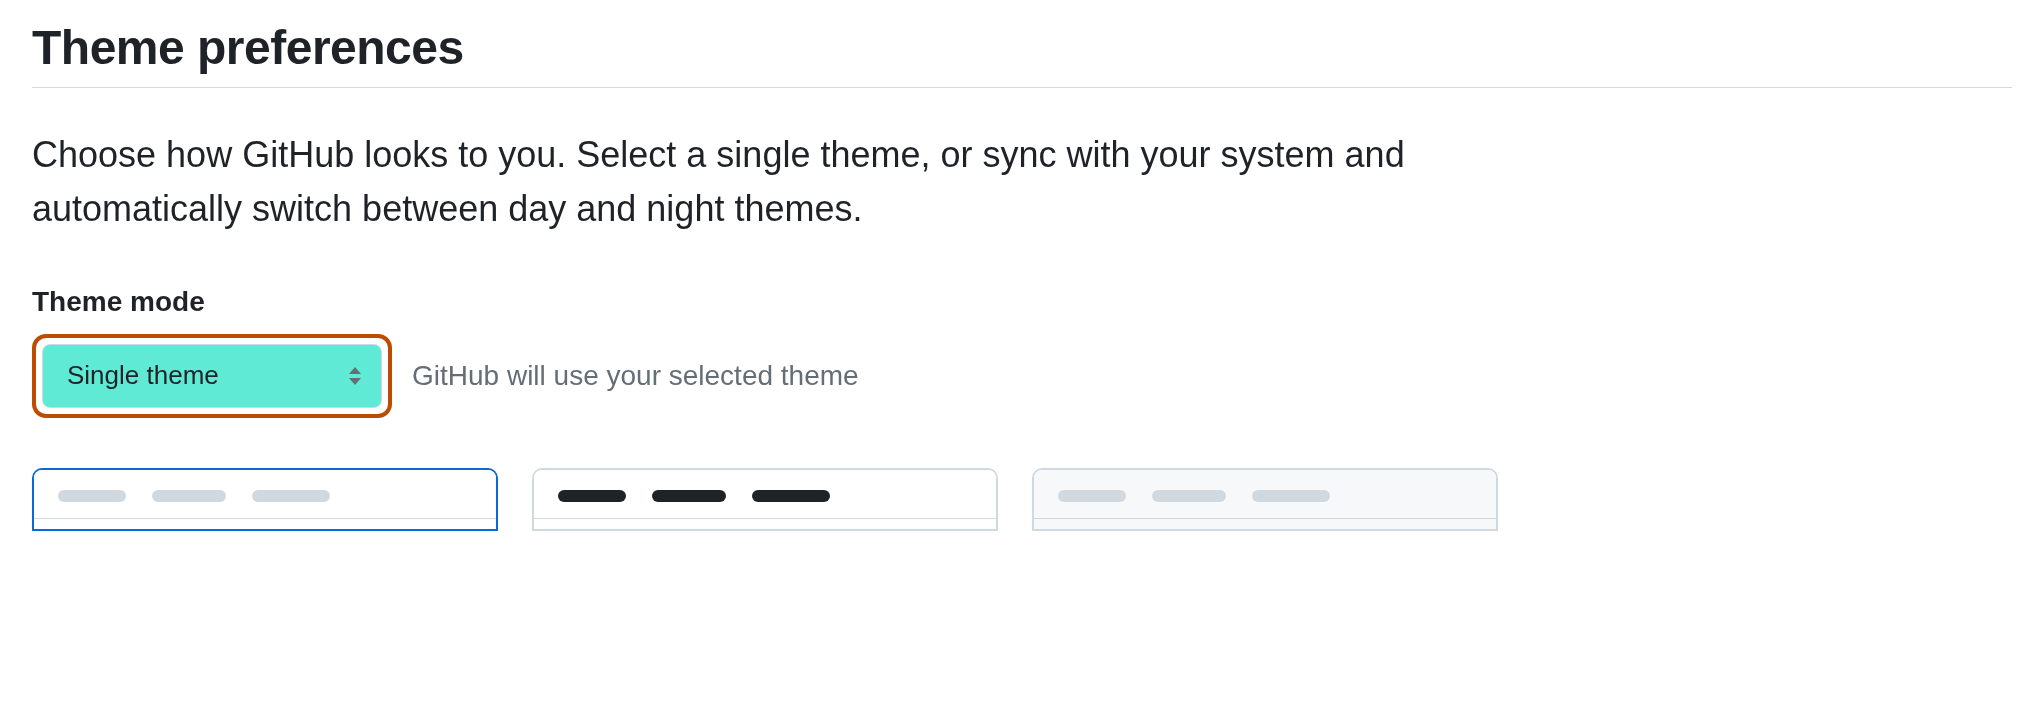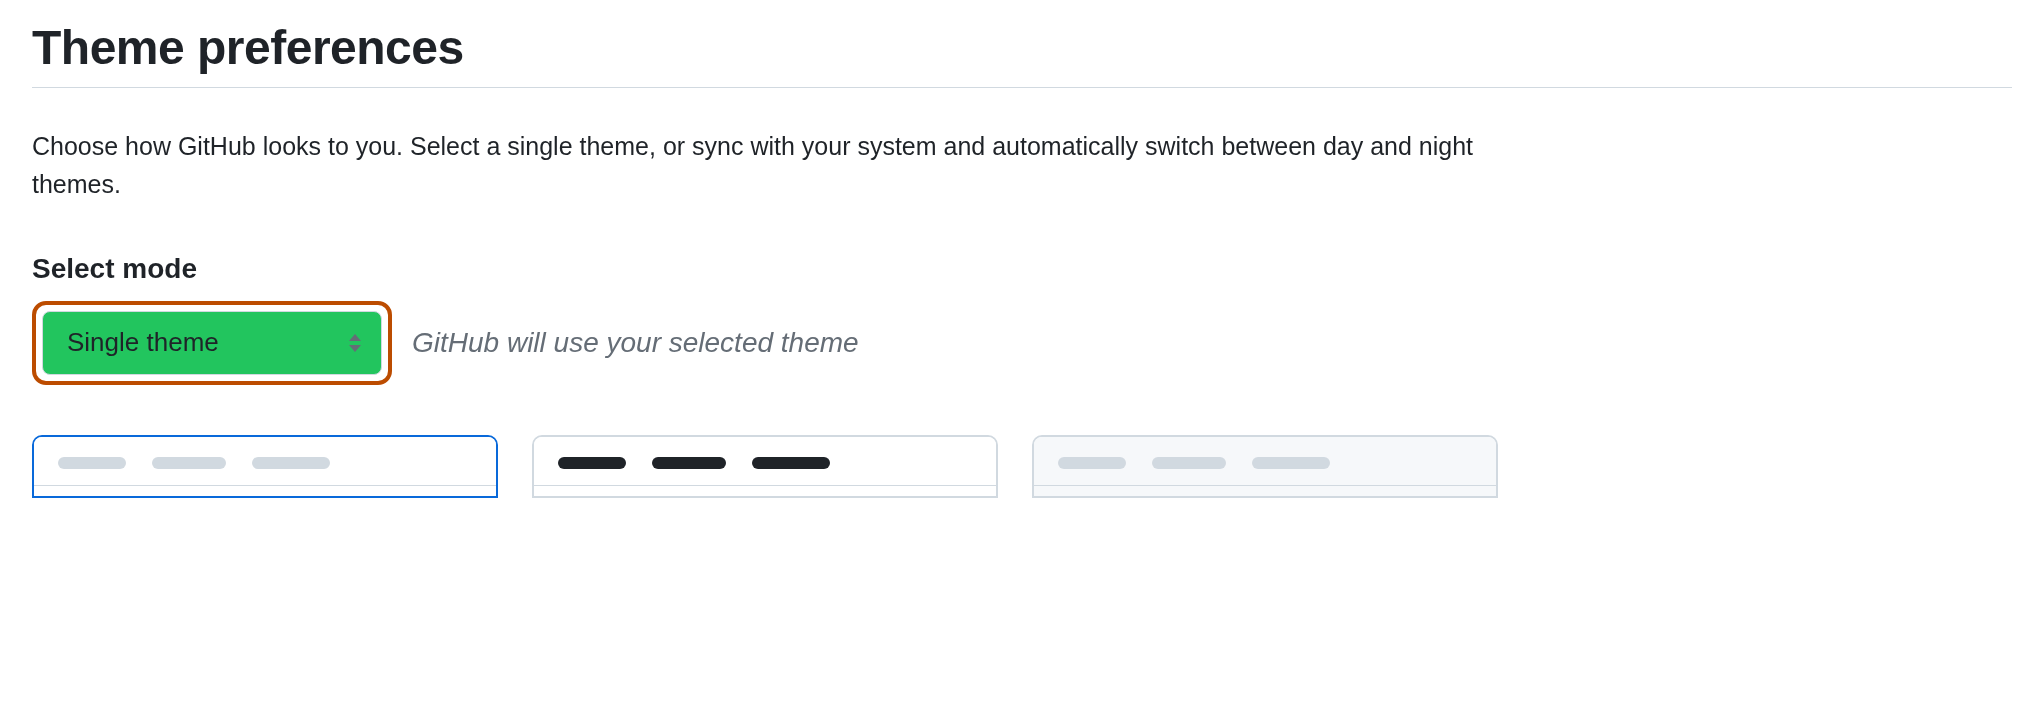"Choose how GitHub looks to" .description { font-size: 25px -> 36px }
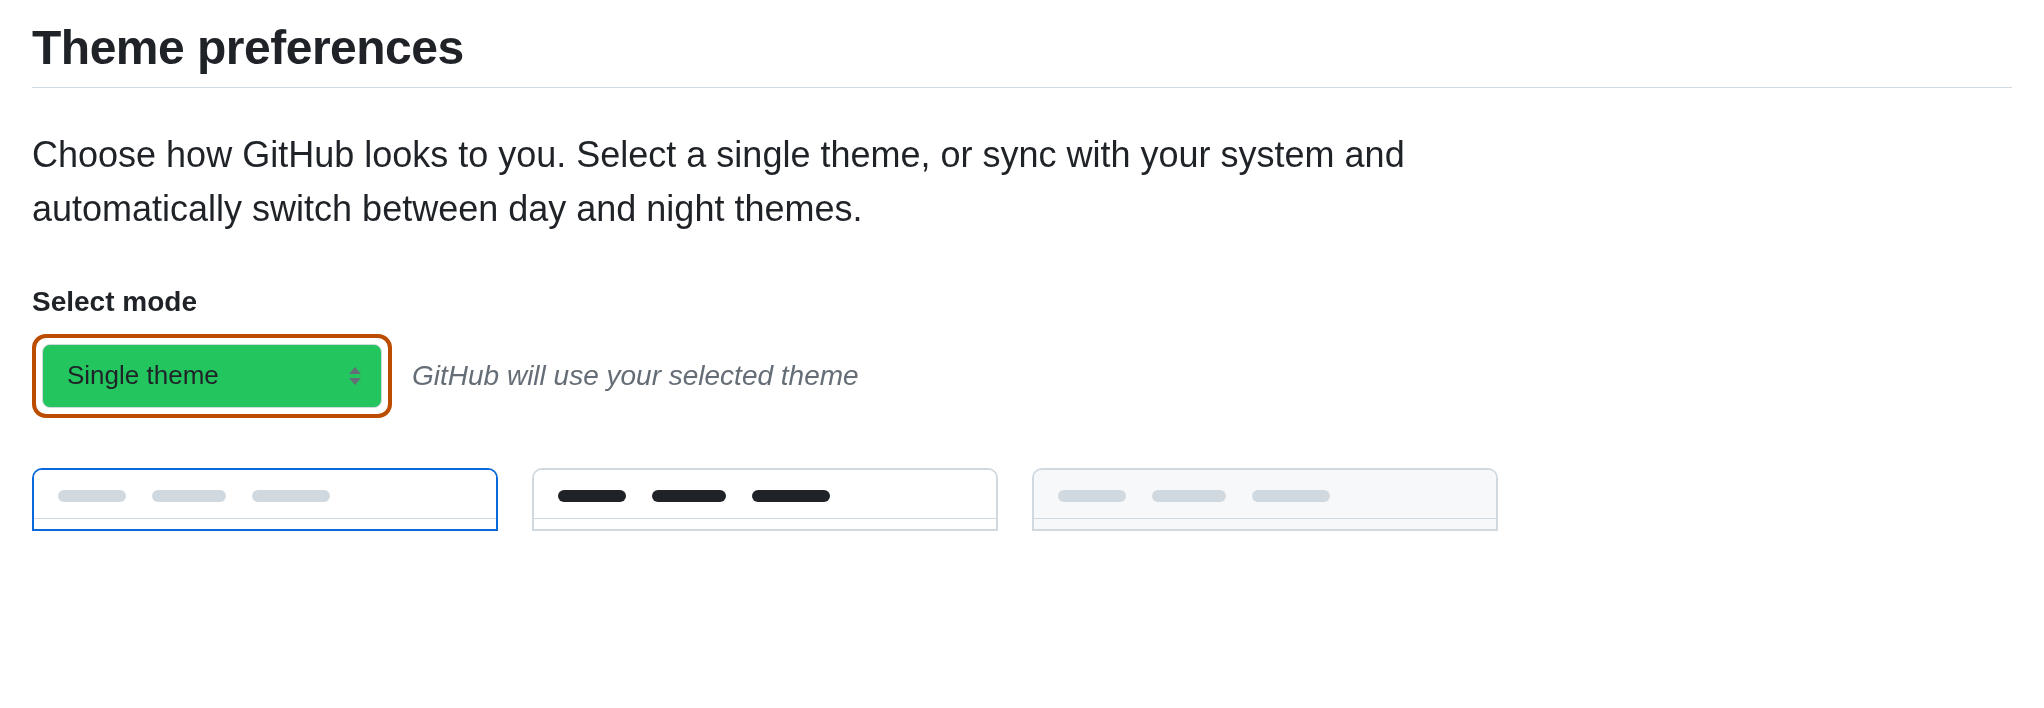"Select mode" div.section-label { text: Select -> Theme }
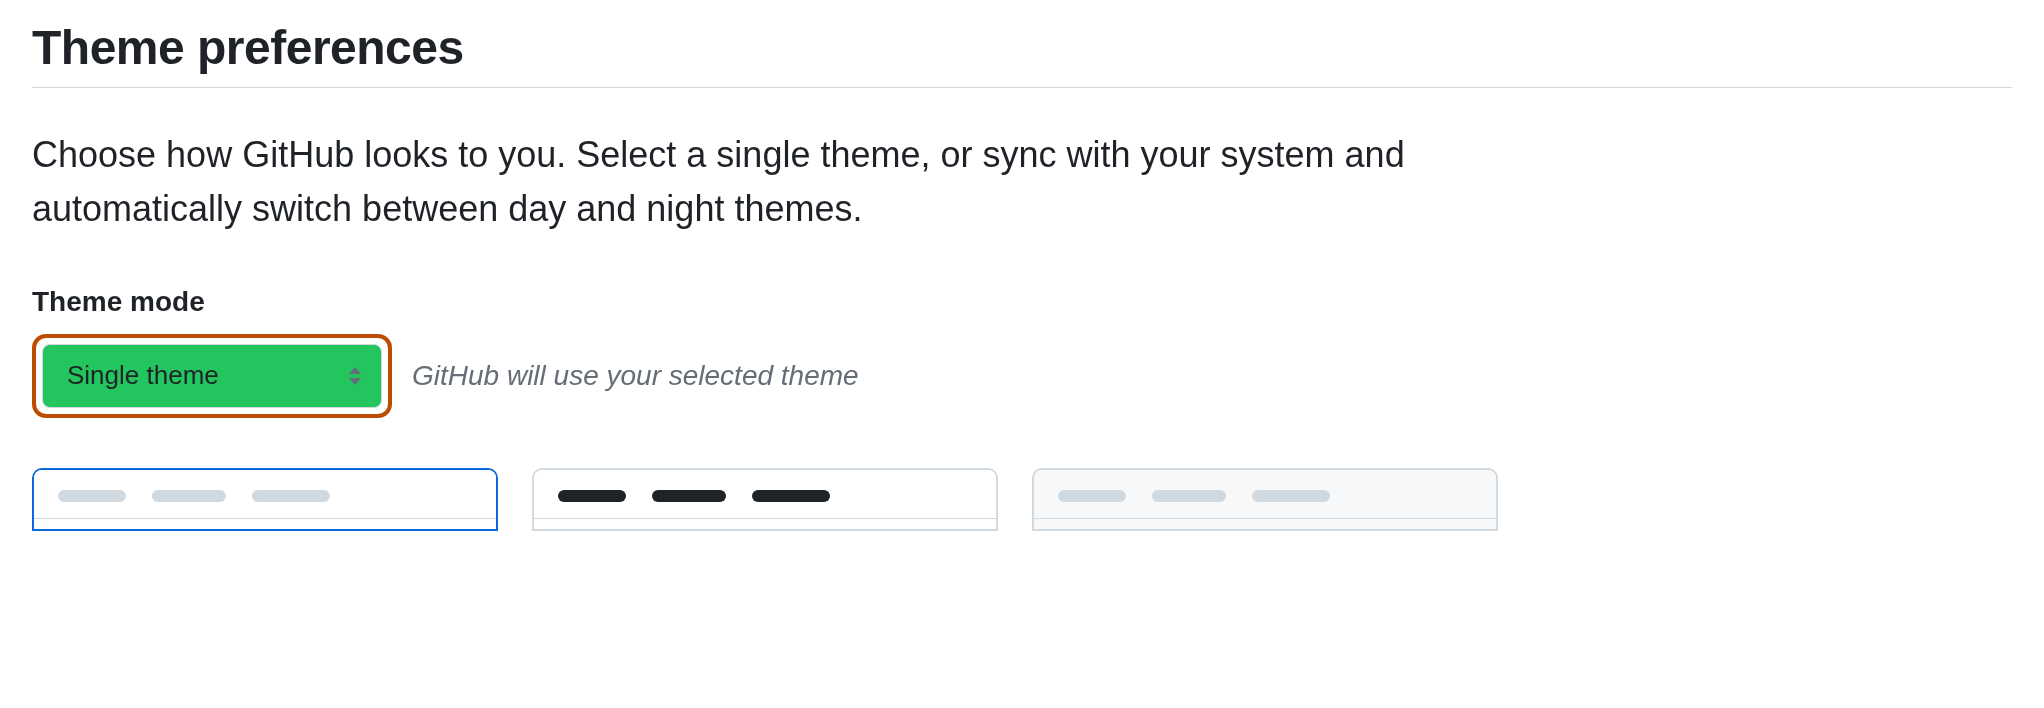"Single theme" .theme-select { background: #22c55e -> #5eead4 }
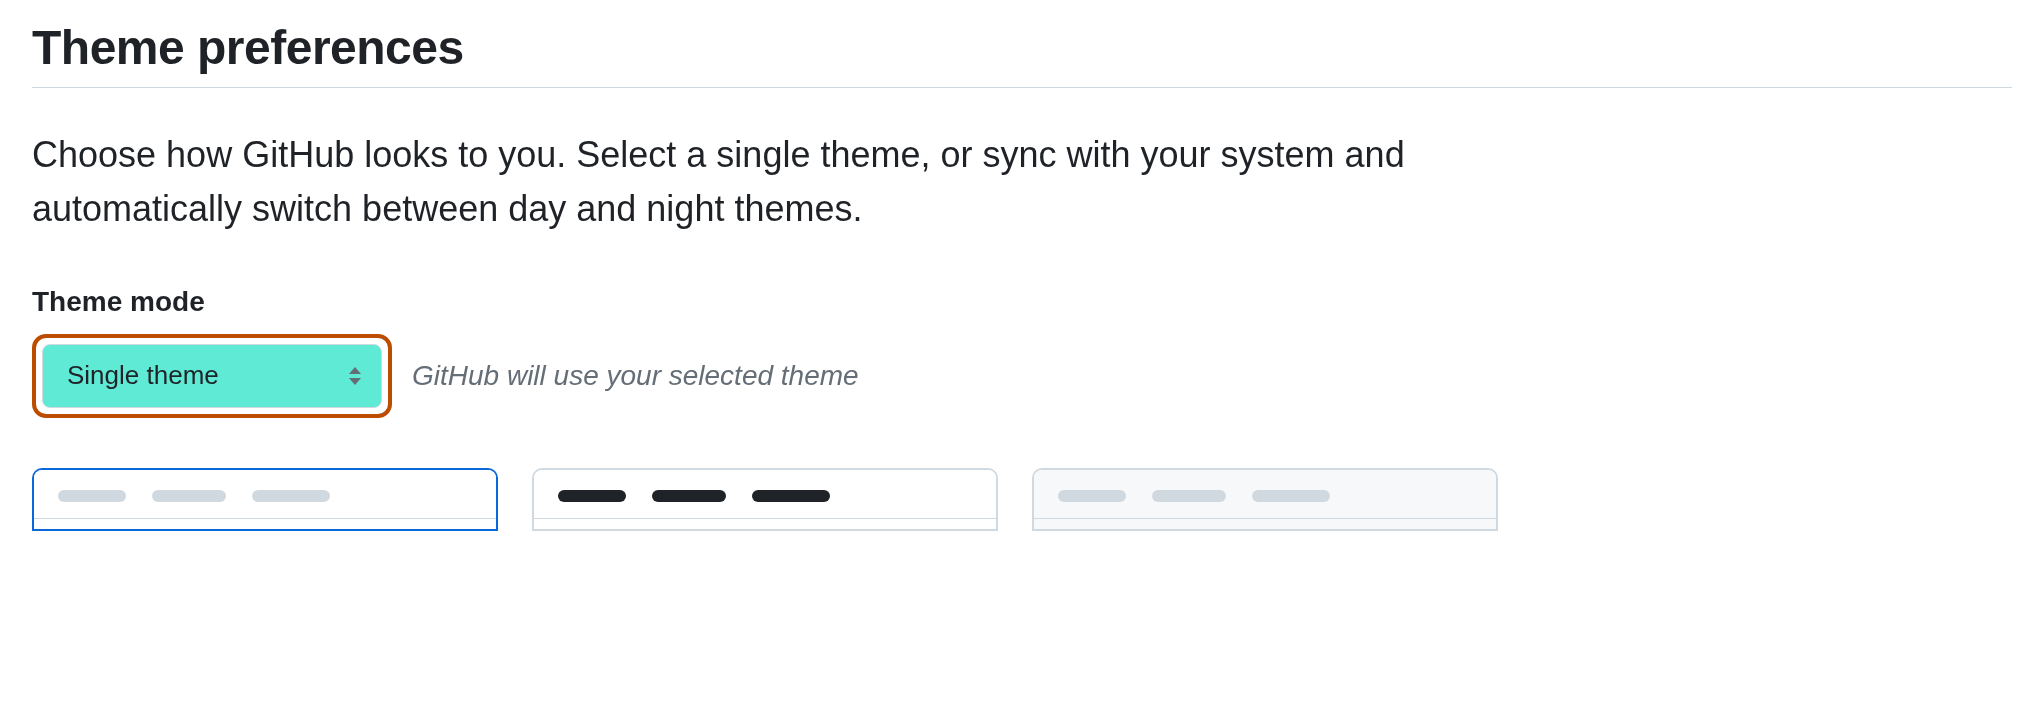"GitHub will use your selected" .helper-text { font-style: italic -> none }
